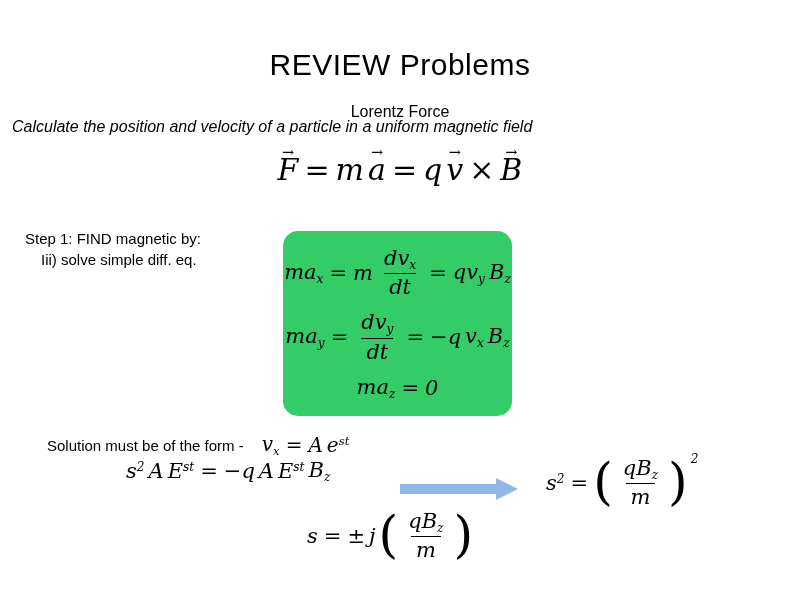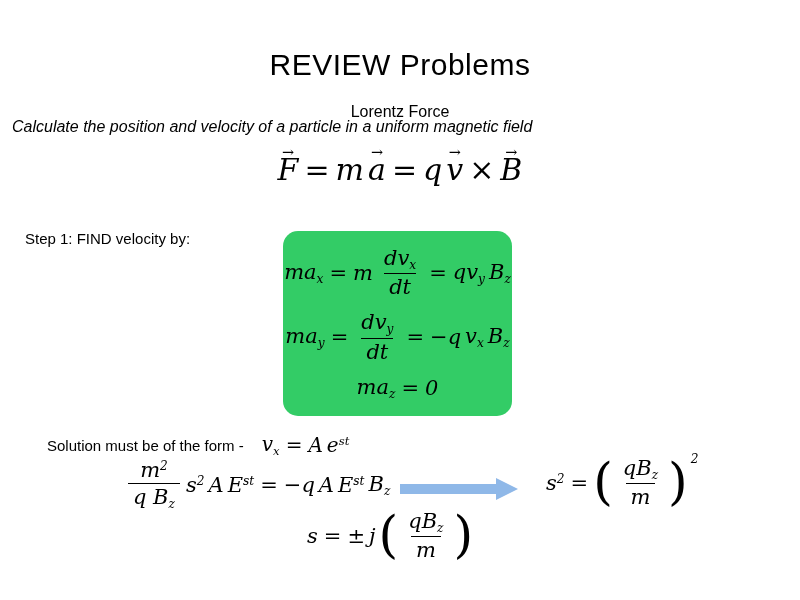"Step 1: FIND velocity by:" div { text: velocity -> magnetic }
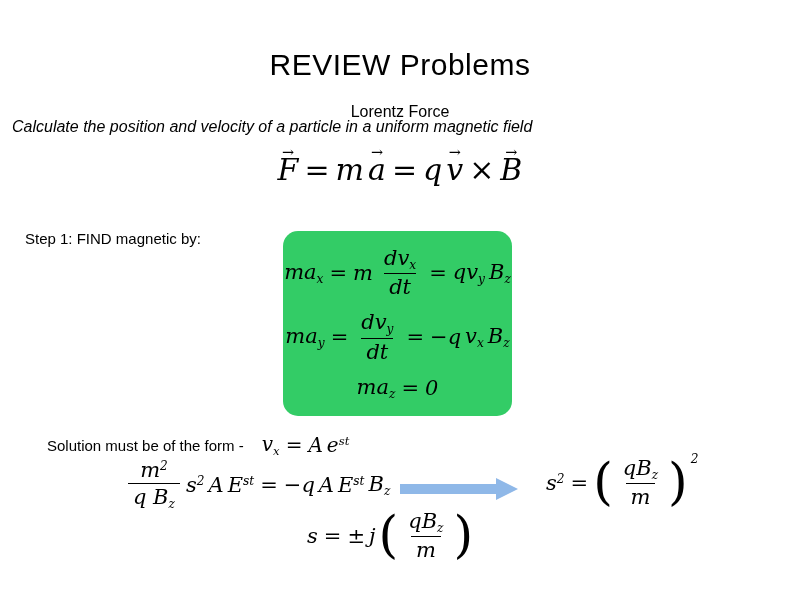"Iii) solve simple diff. eq." div.indent { html: none -> <div>Iii) solve simple diff. eq.</div> }
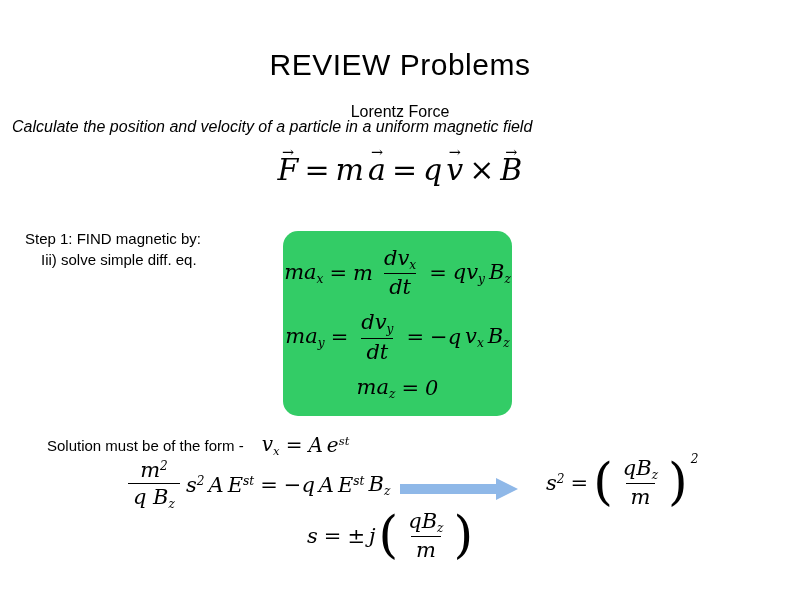"m2" span.frac { html: <span> <span><span>m</span><sup>2</sup></span> <span><span>q B</span><sub>z</sub></span> </span> -> none }
